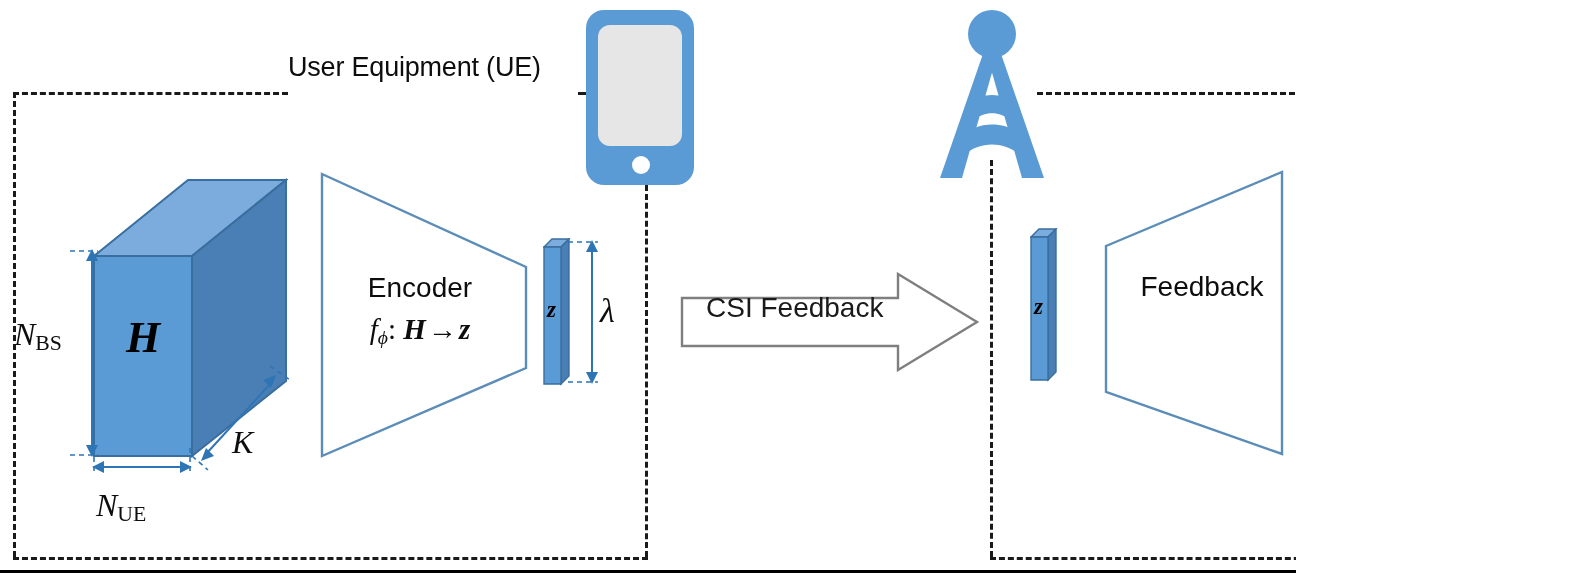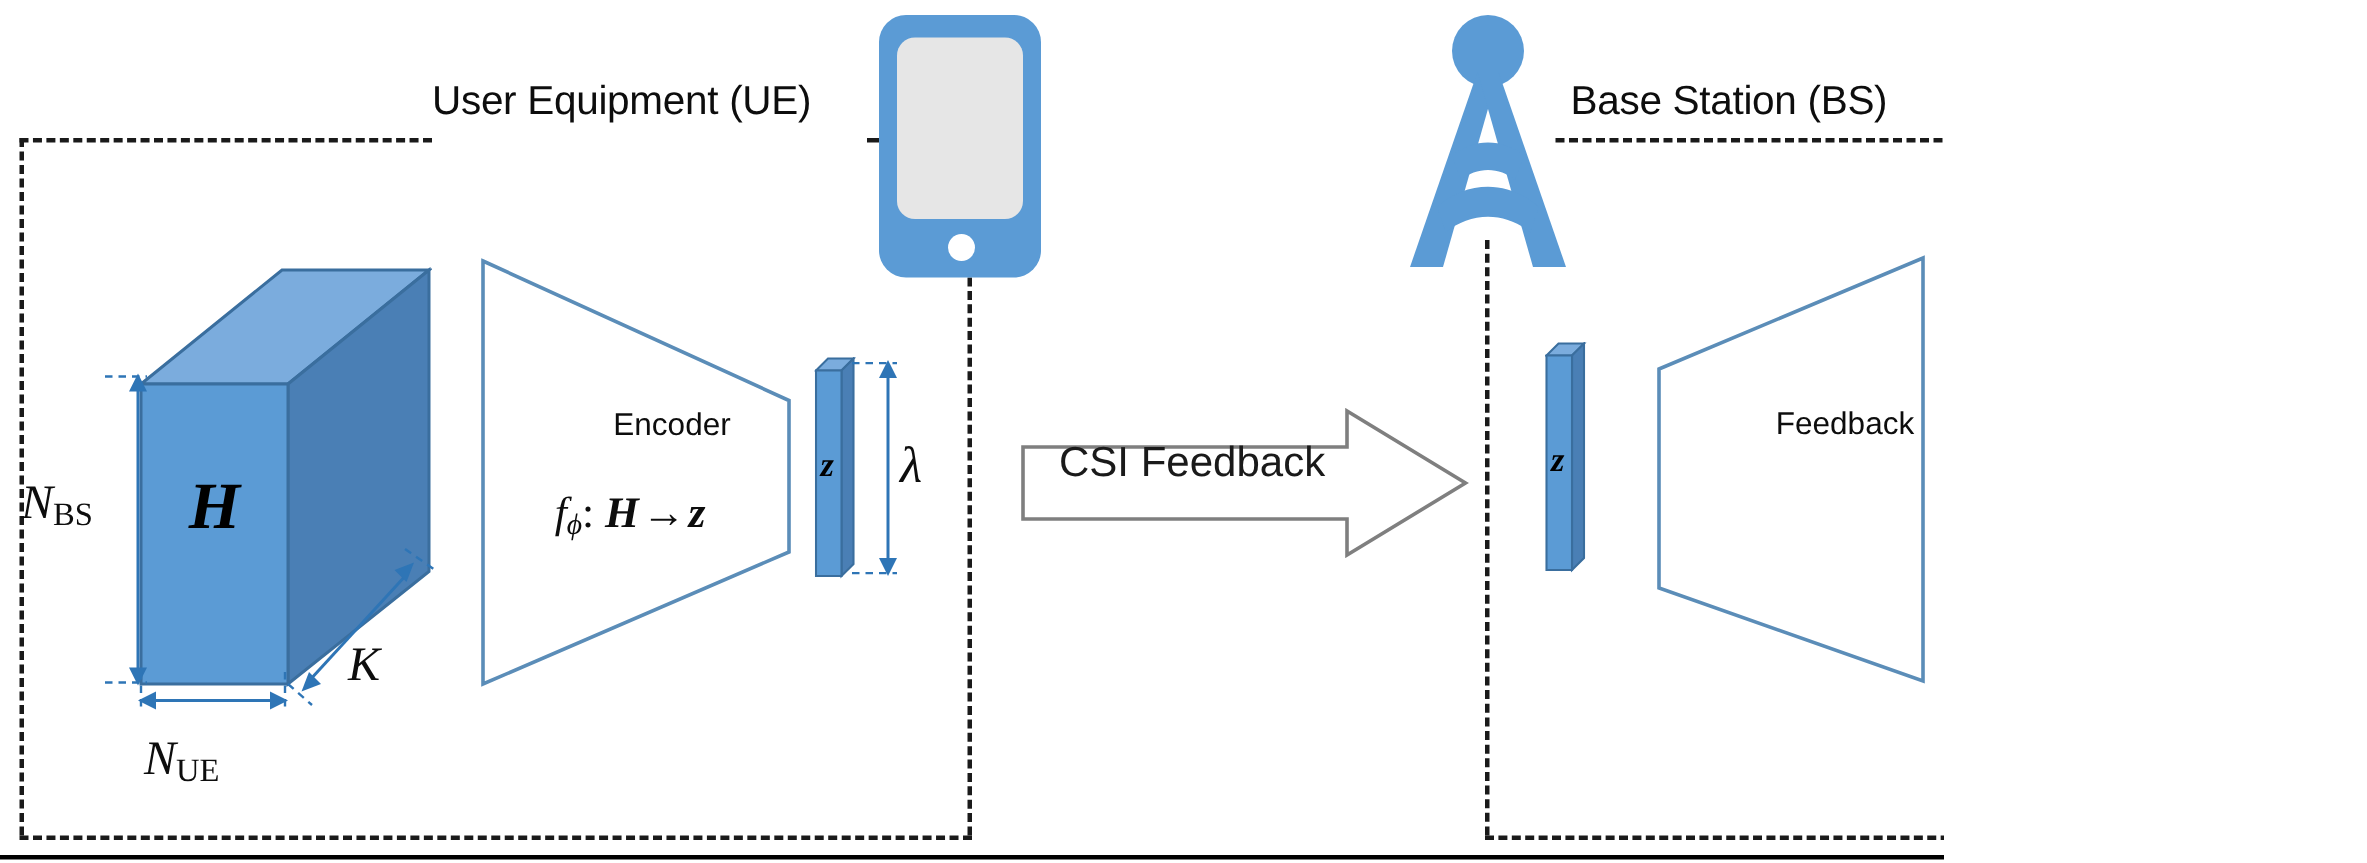"Base Station (BS)" div.region-title { html: <div>Base Station (BS)</div> -> none }
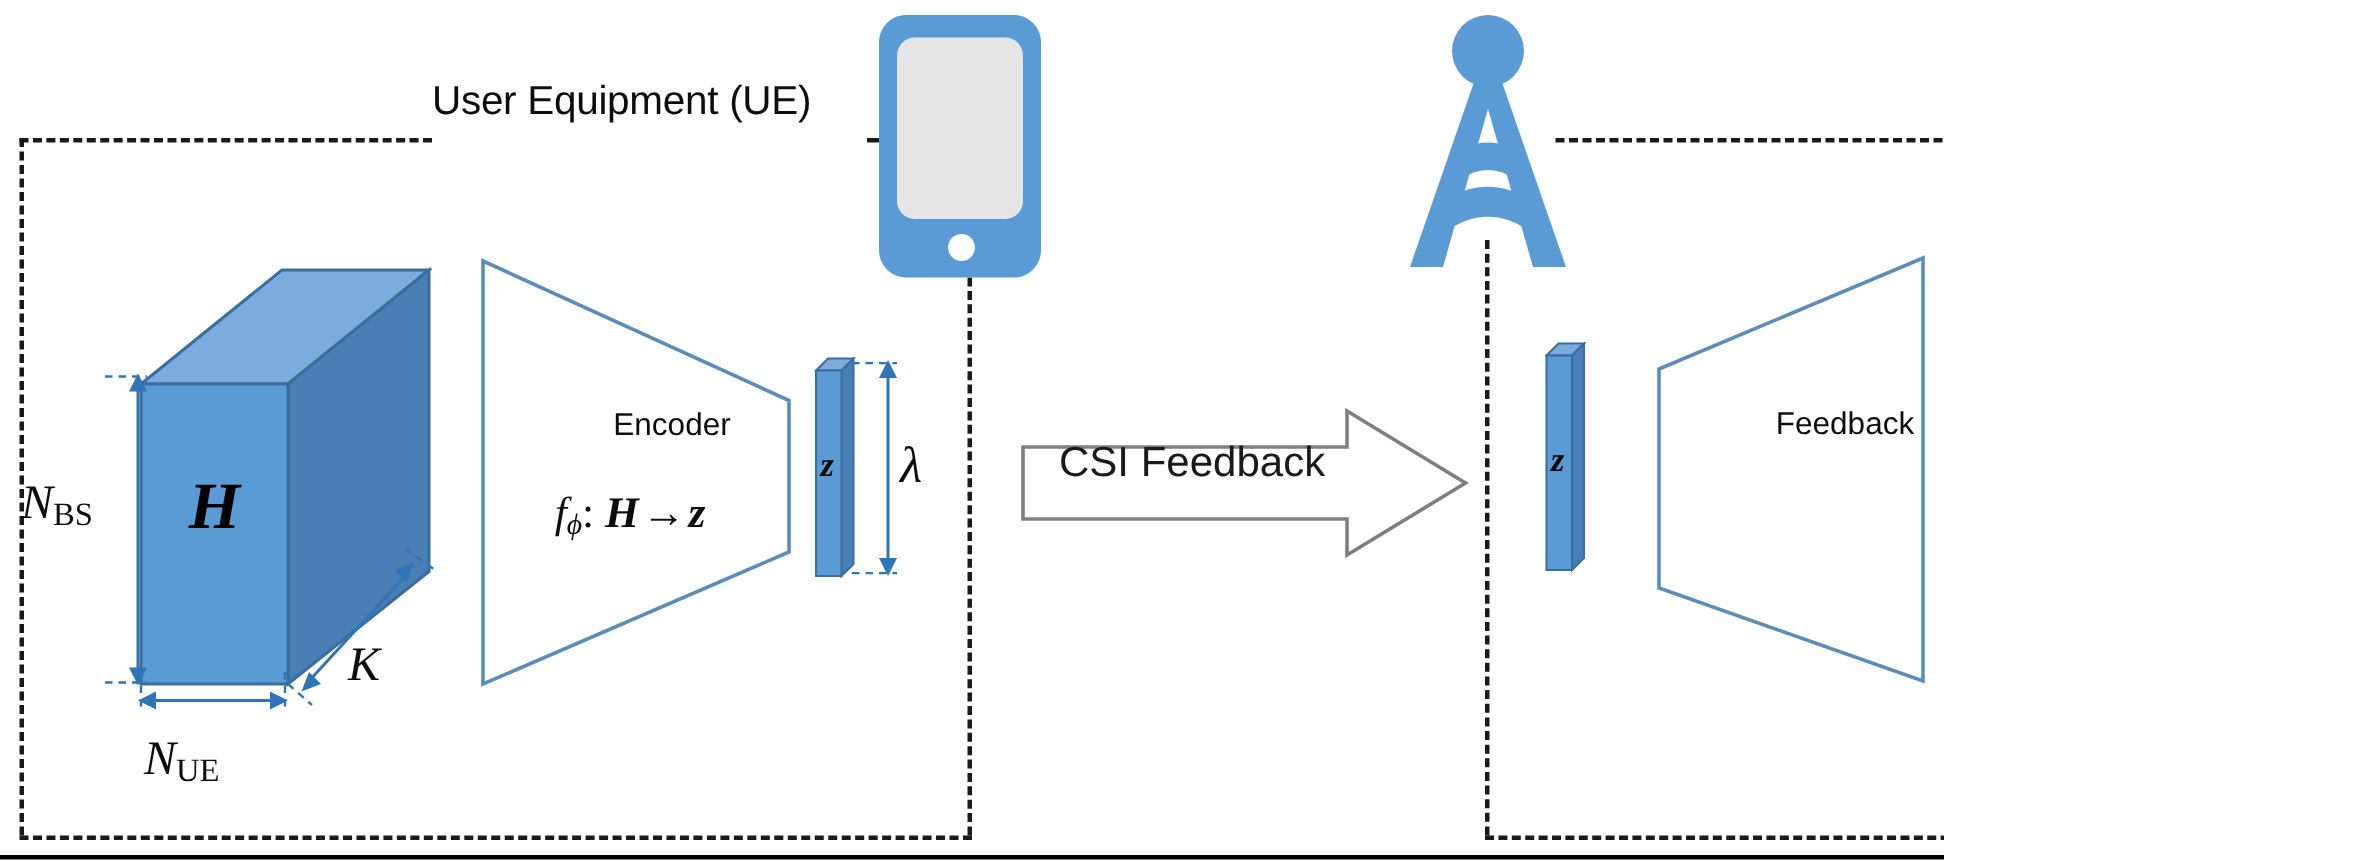"Encoder" .trap-title { font-size: 21px -> 28px; margin-left: 28px -> none }
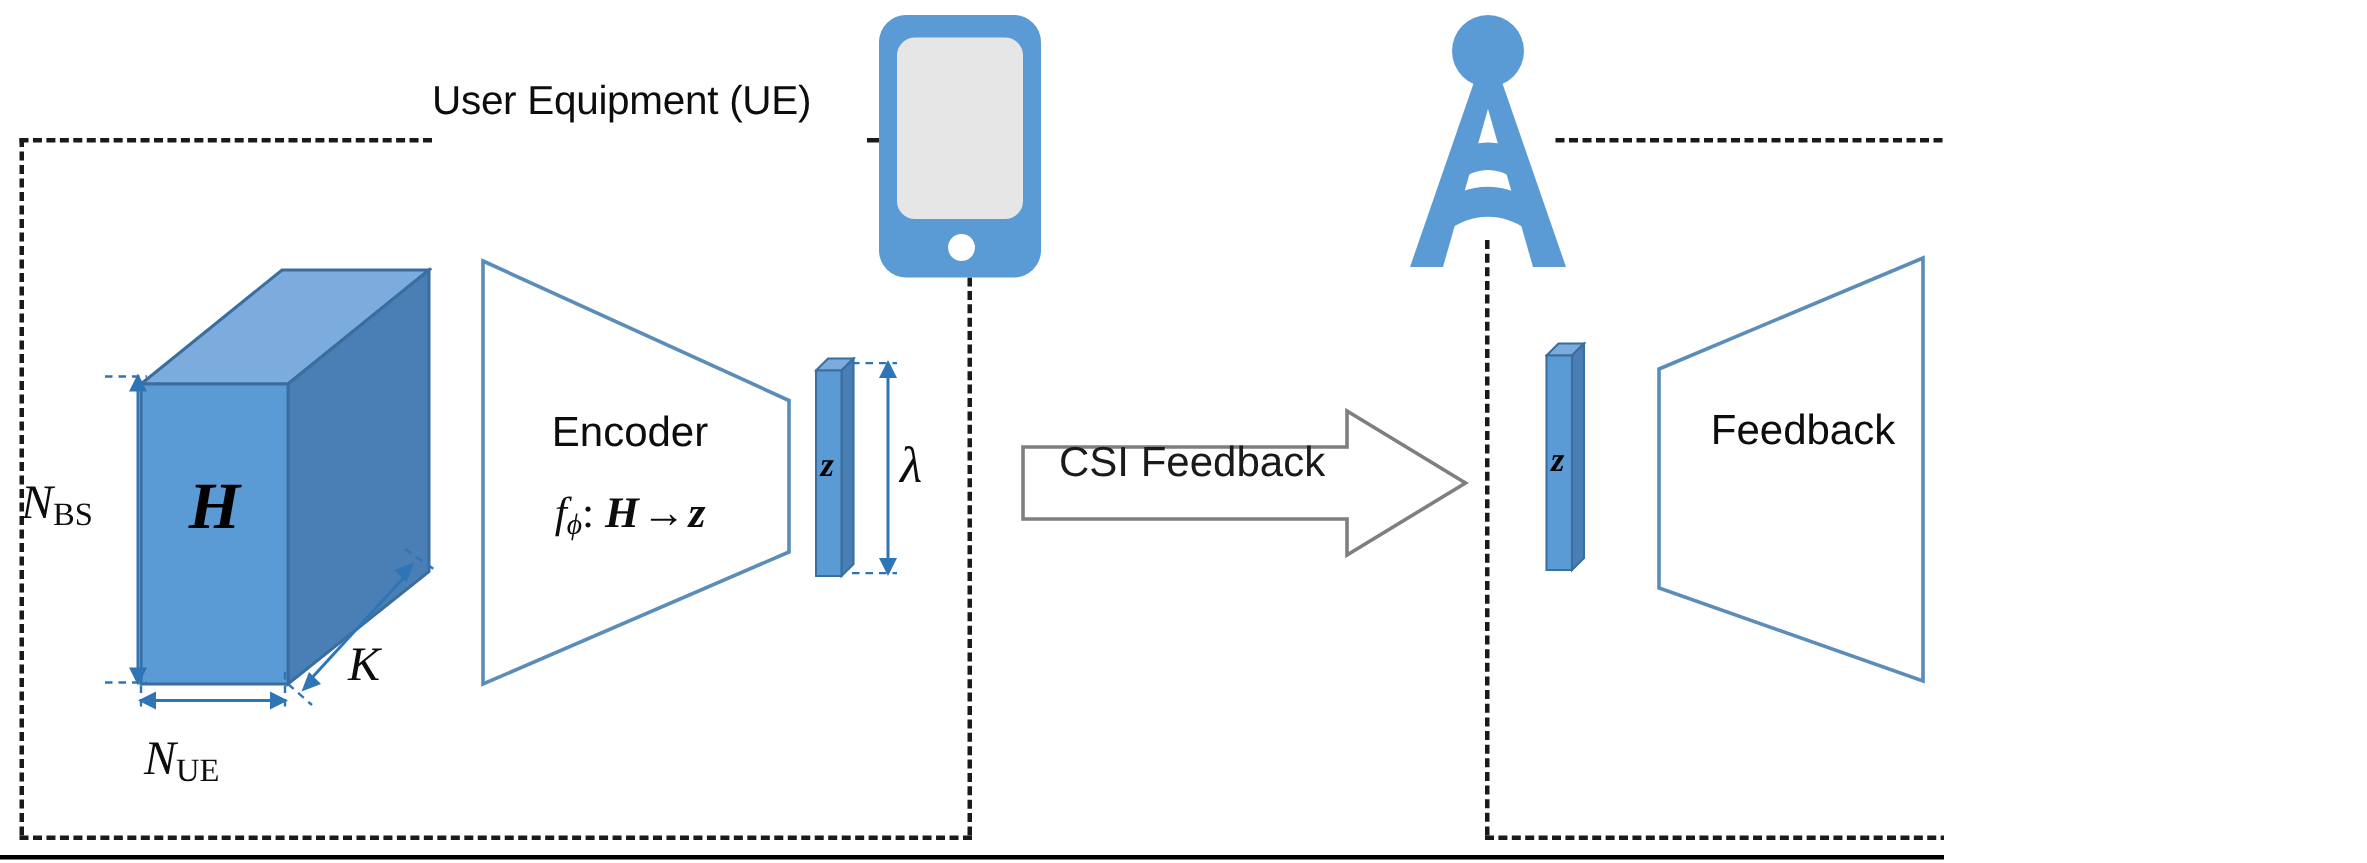"fϕ: H→z" div.trap-formula { top: 326px -> 313px }
